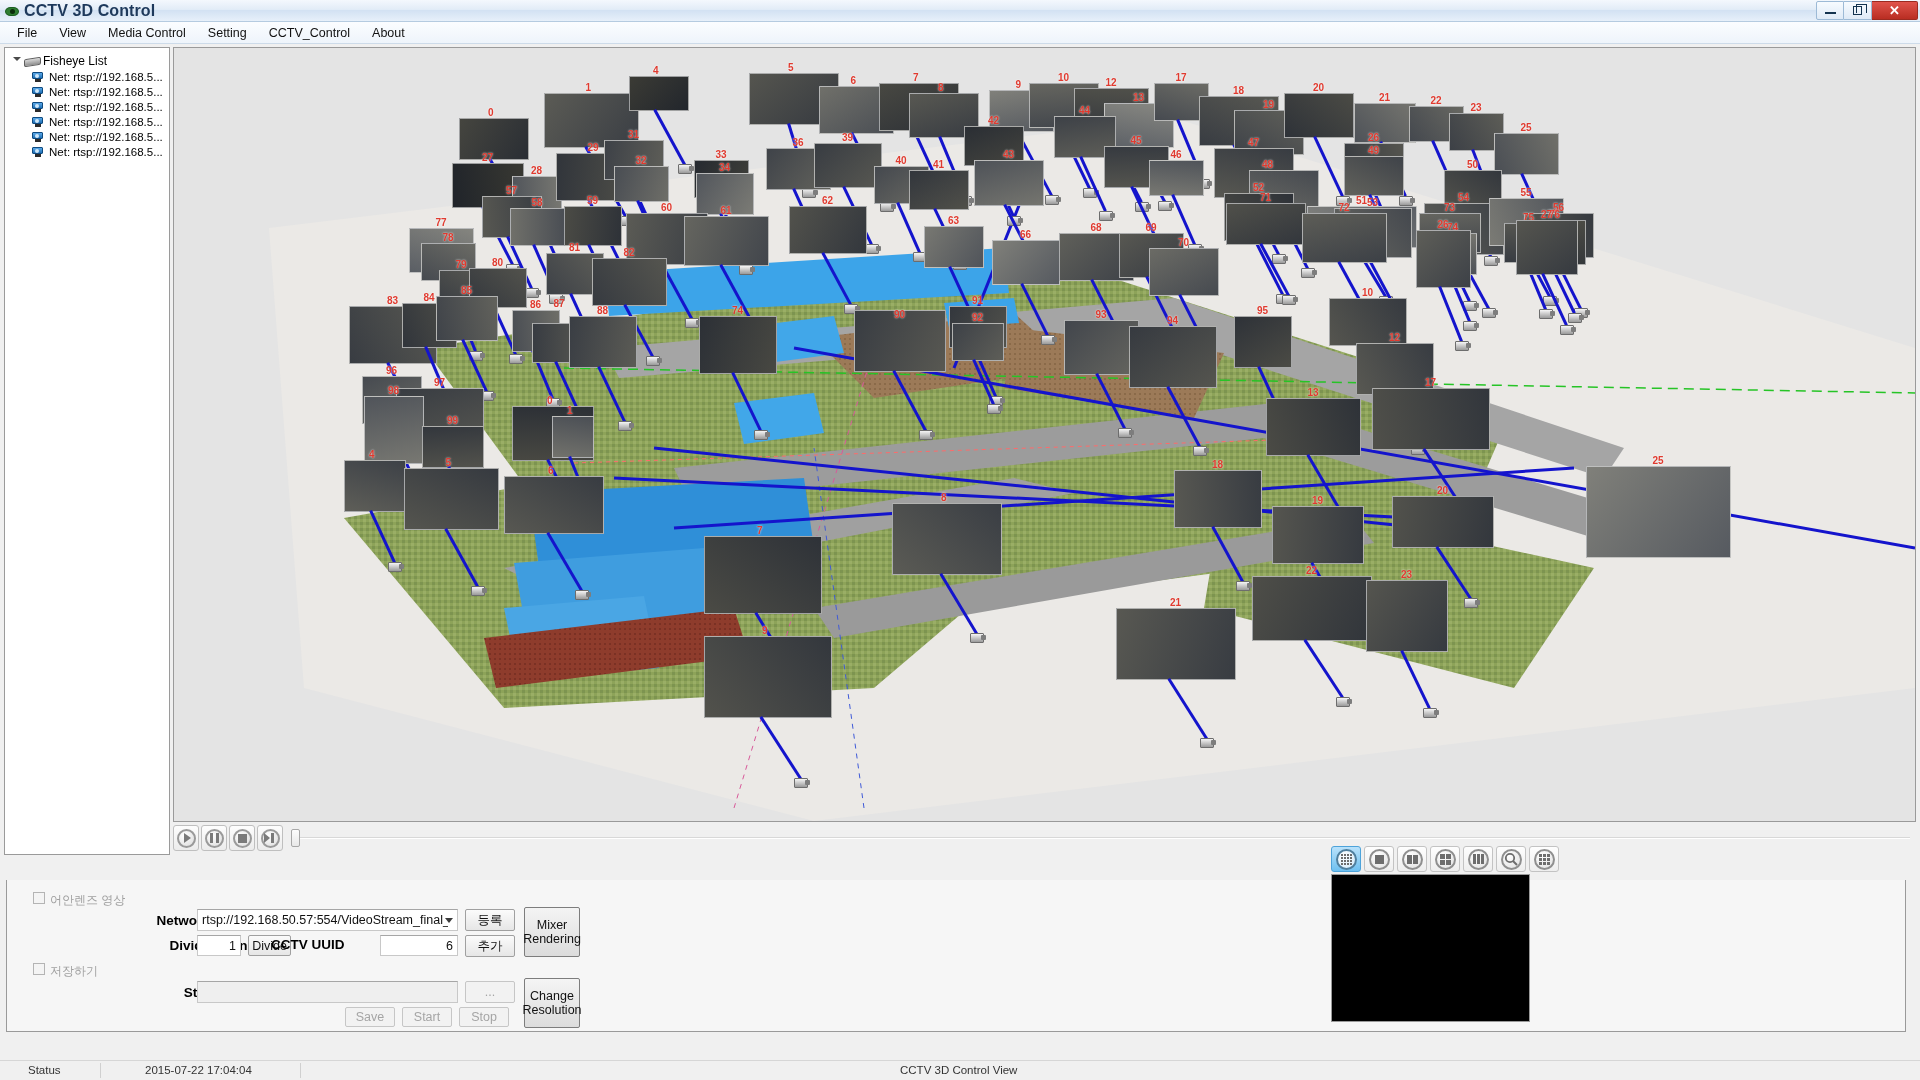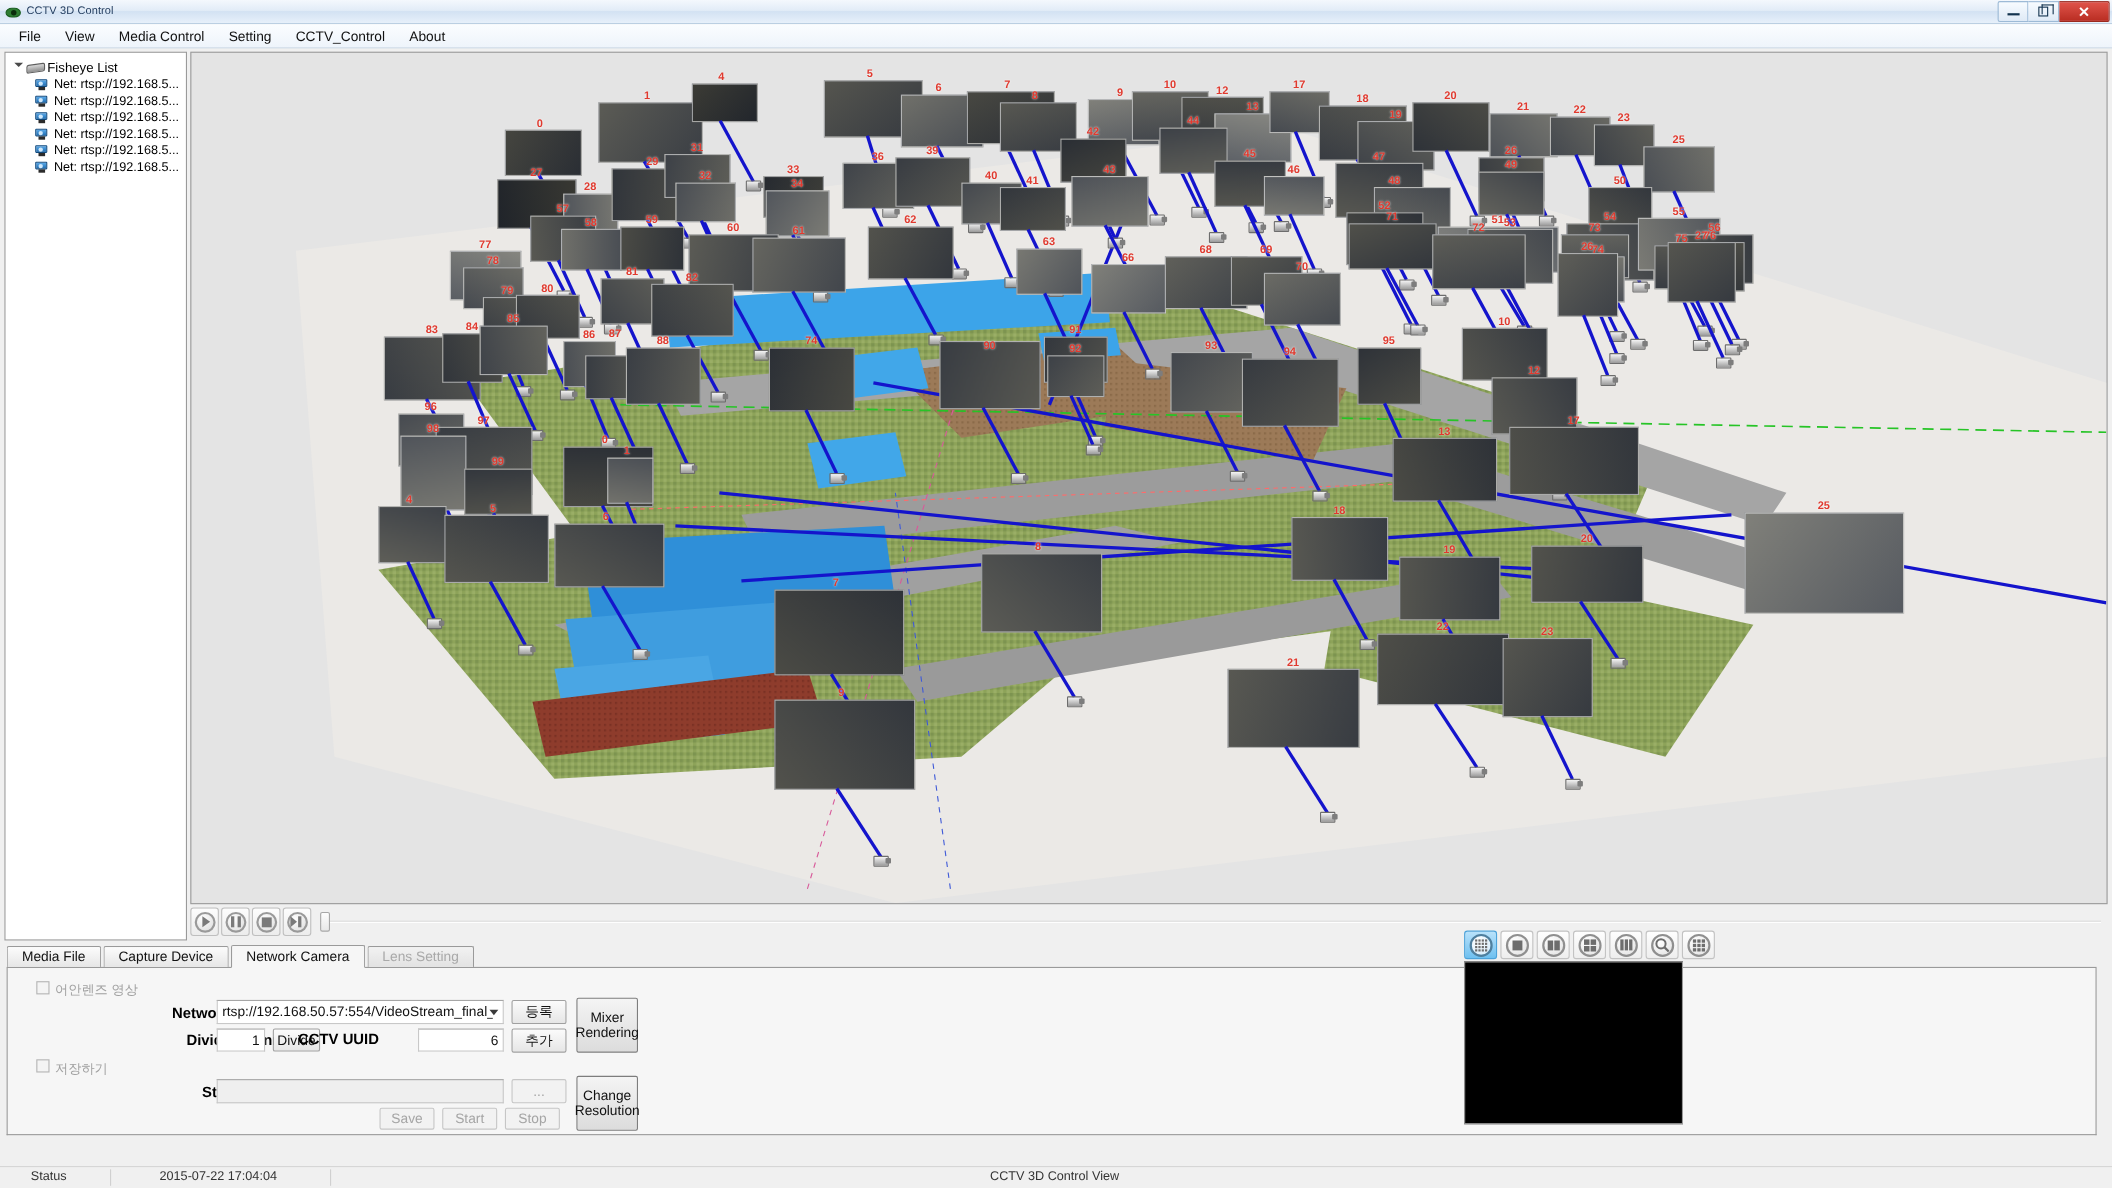"CCTV 3D Control" #title-text { font-size: 10px -> 16px; font-weight: none -> bold }
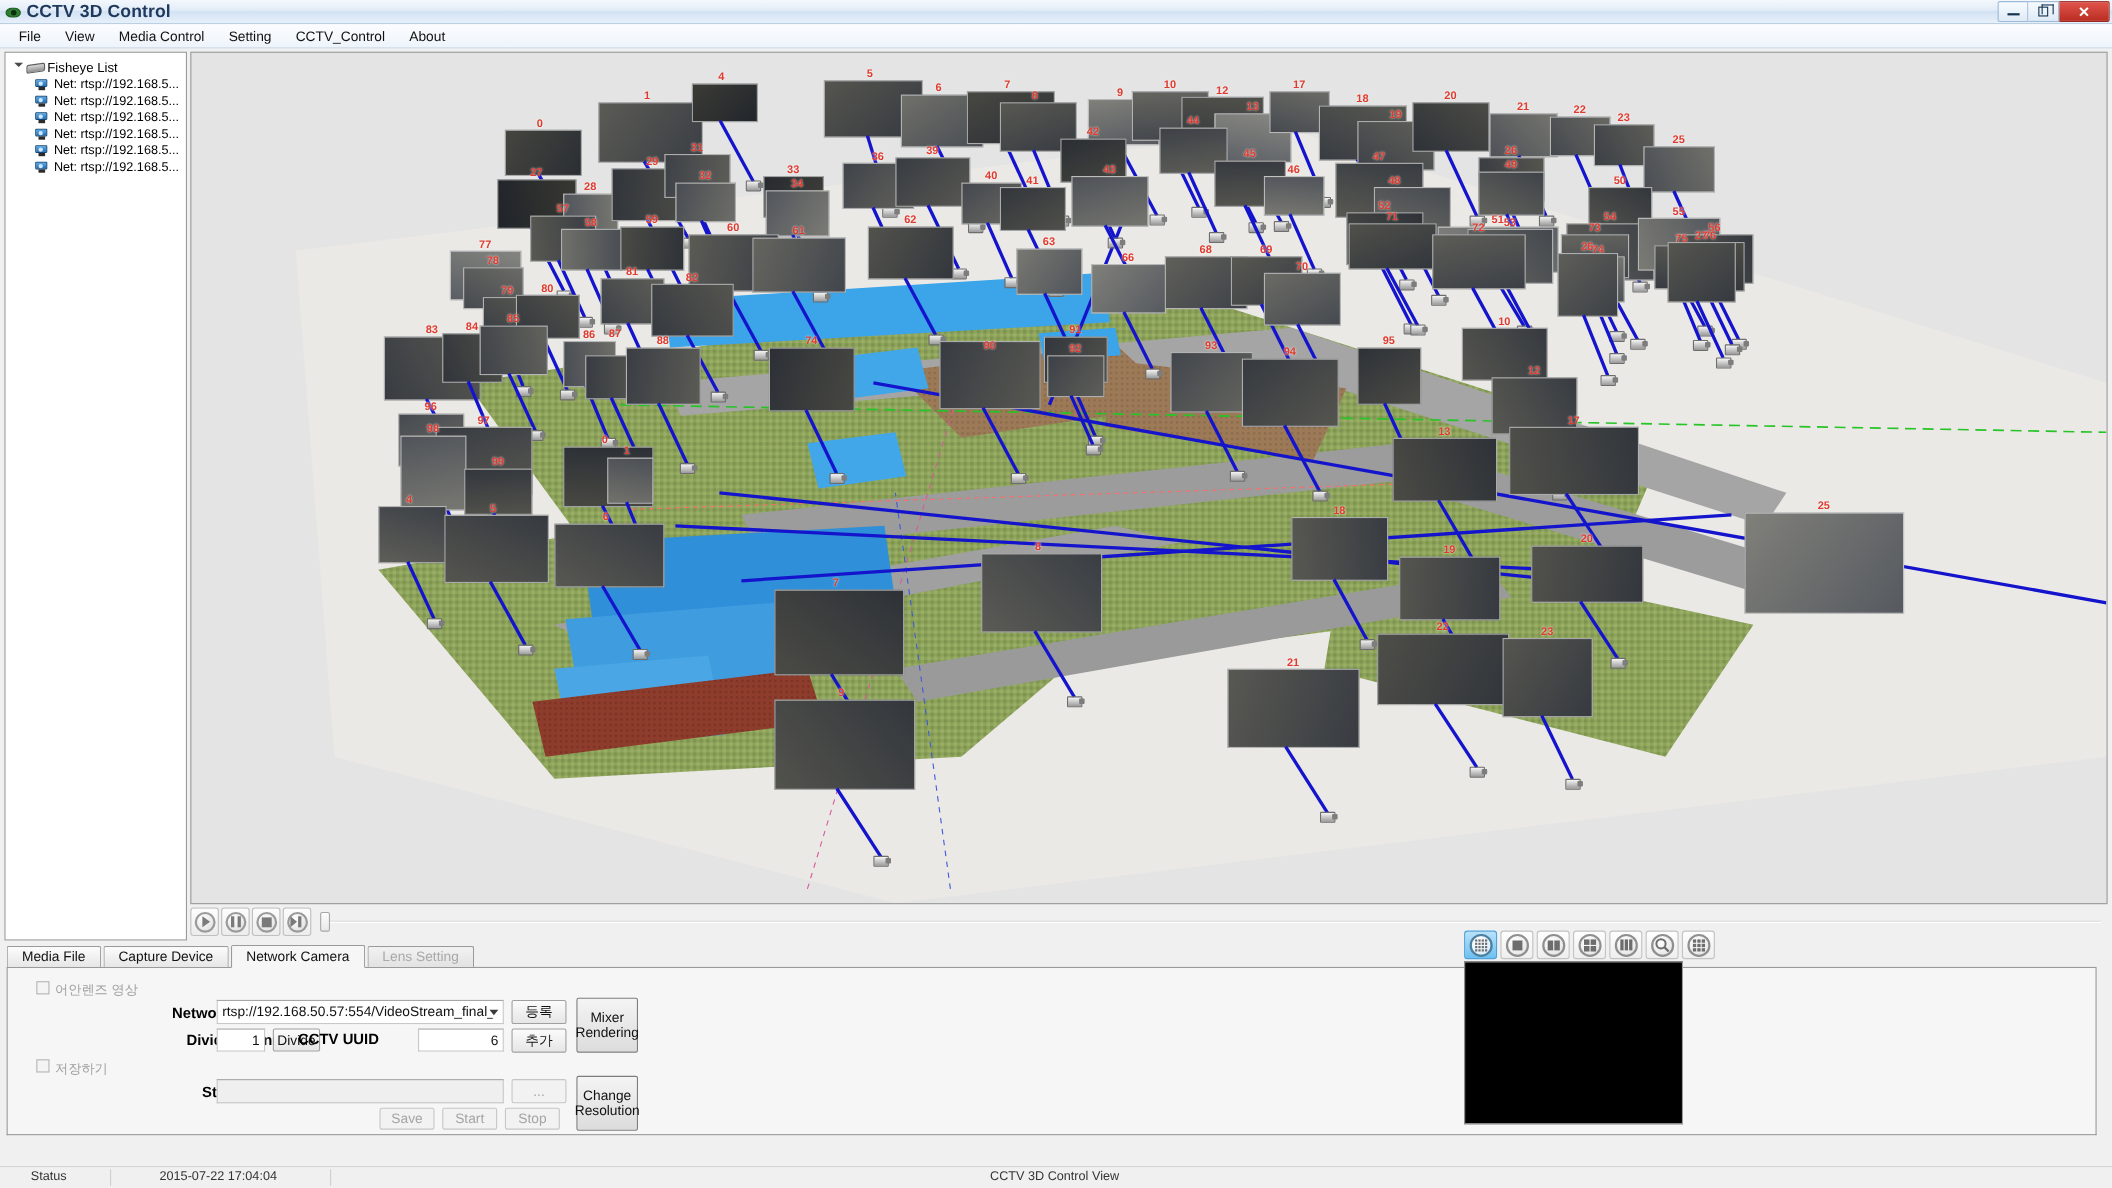"Media File" div { html: <div> <div>Media File</div> <div>Capture Device</div> <div>Network Camera</div> <div>Lens Setting</div> </div> -> none }
